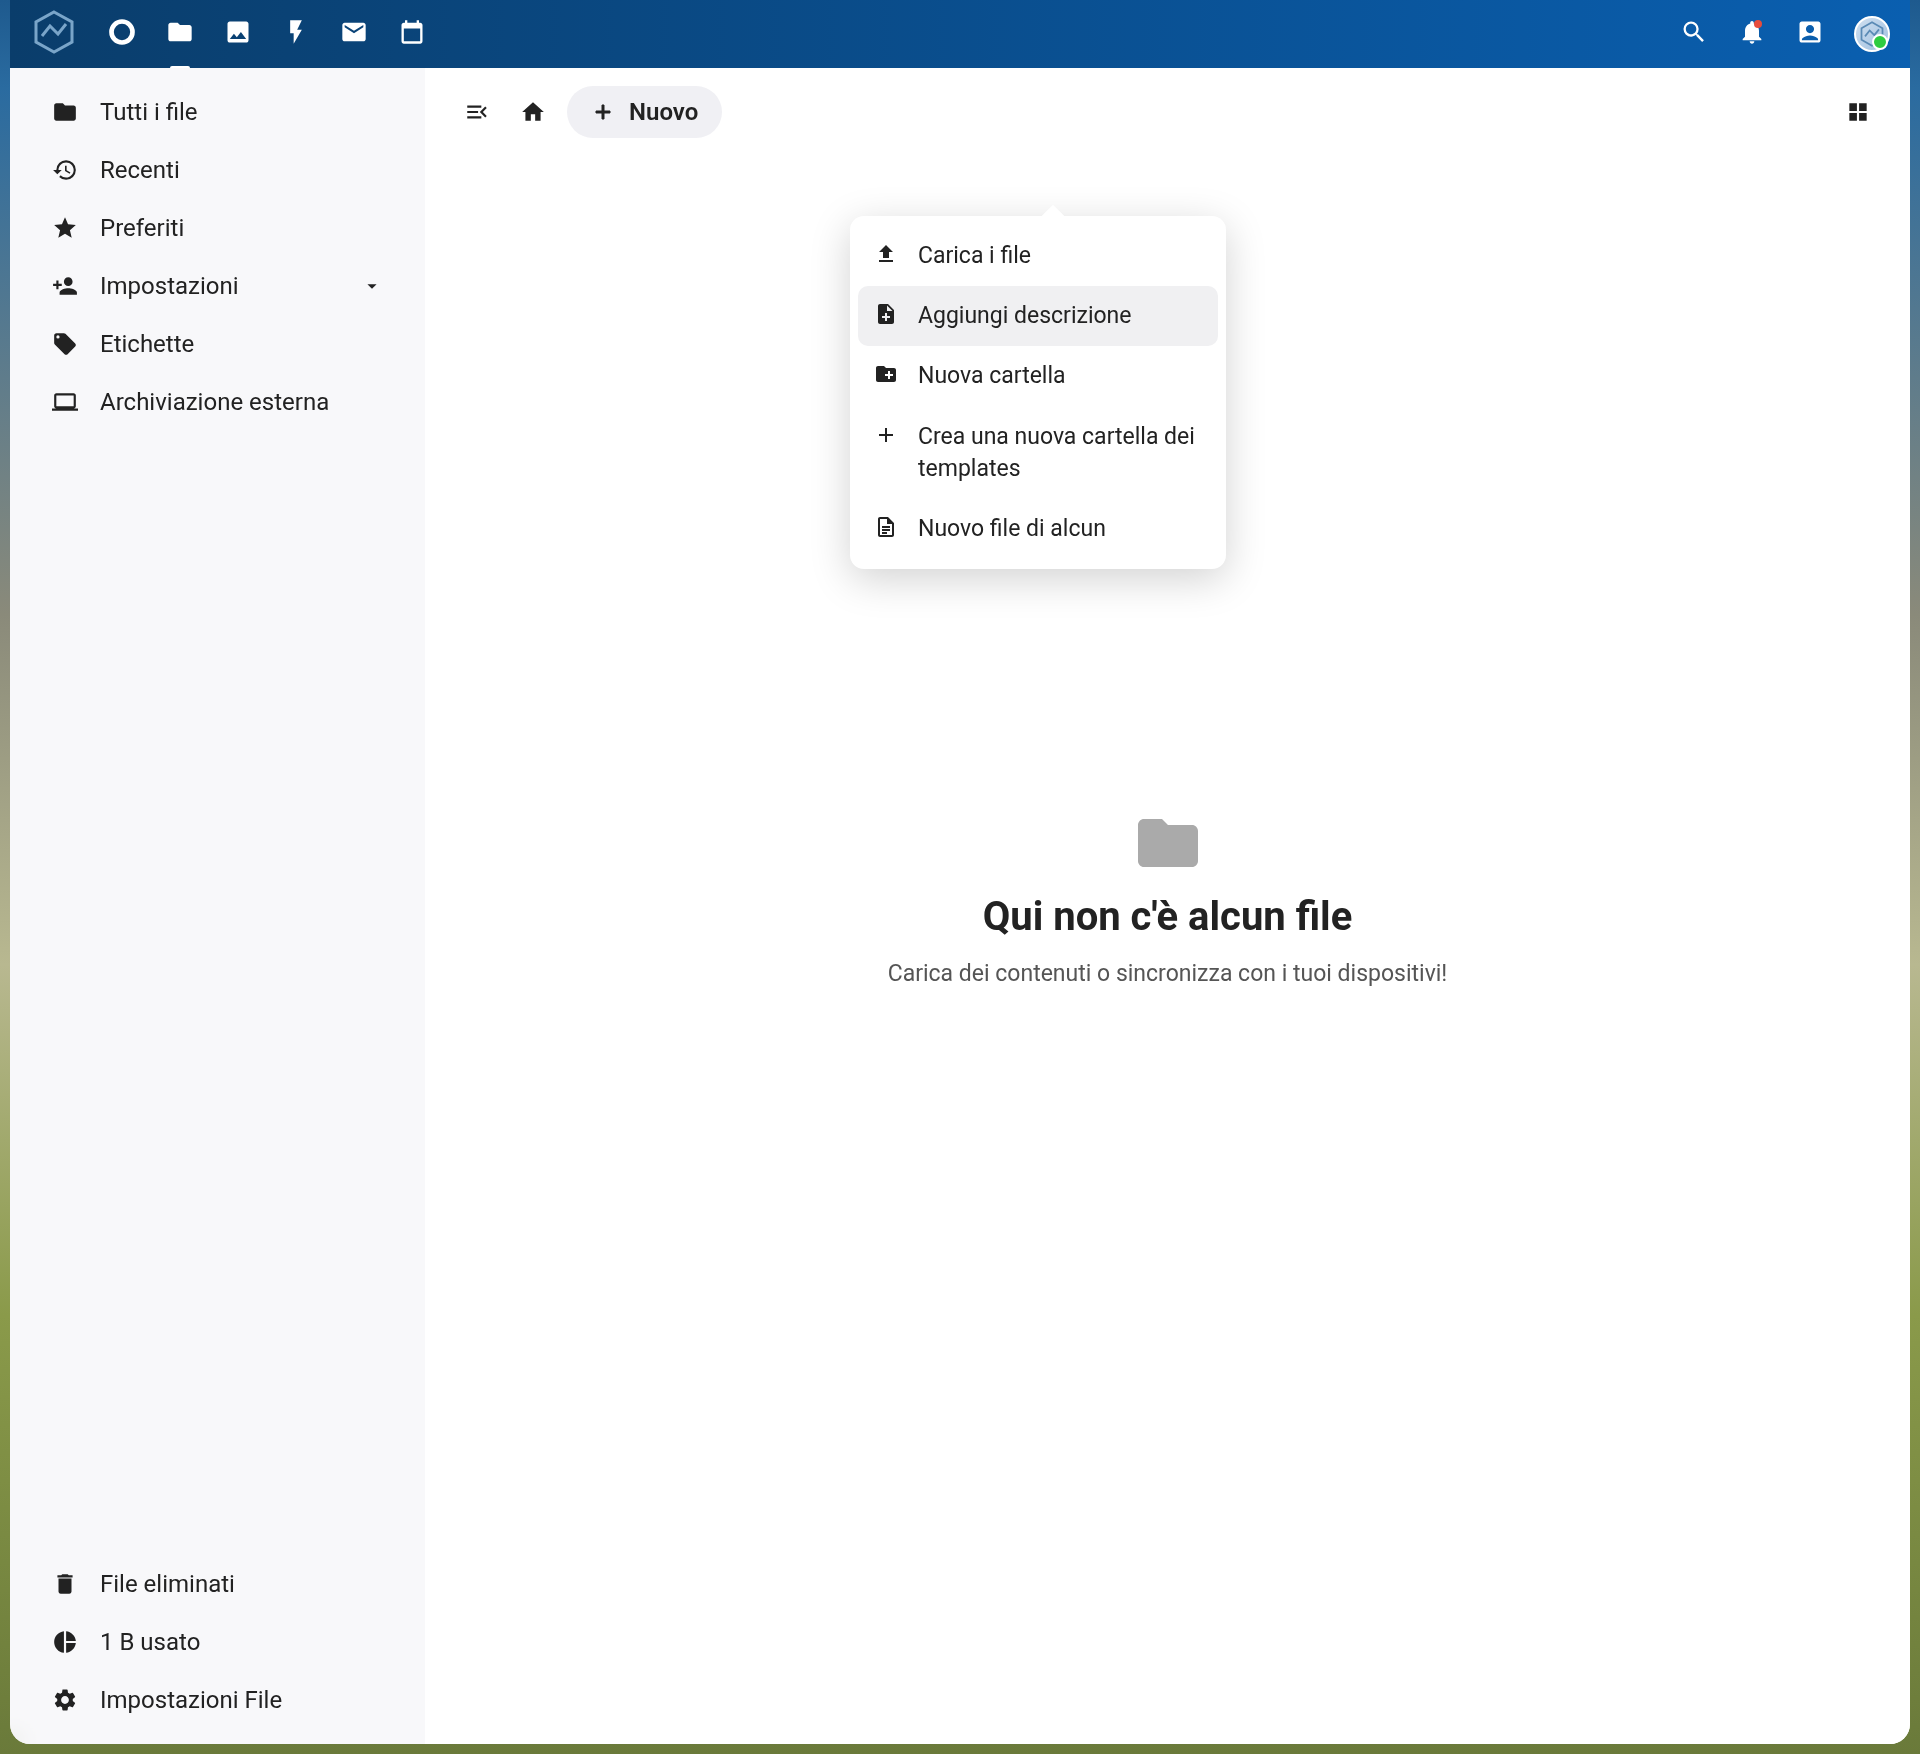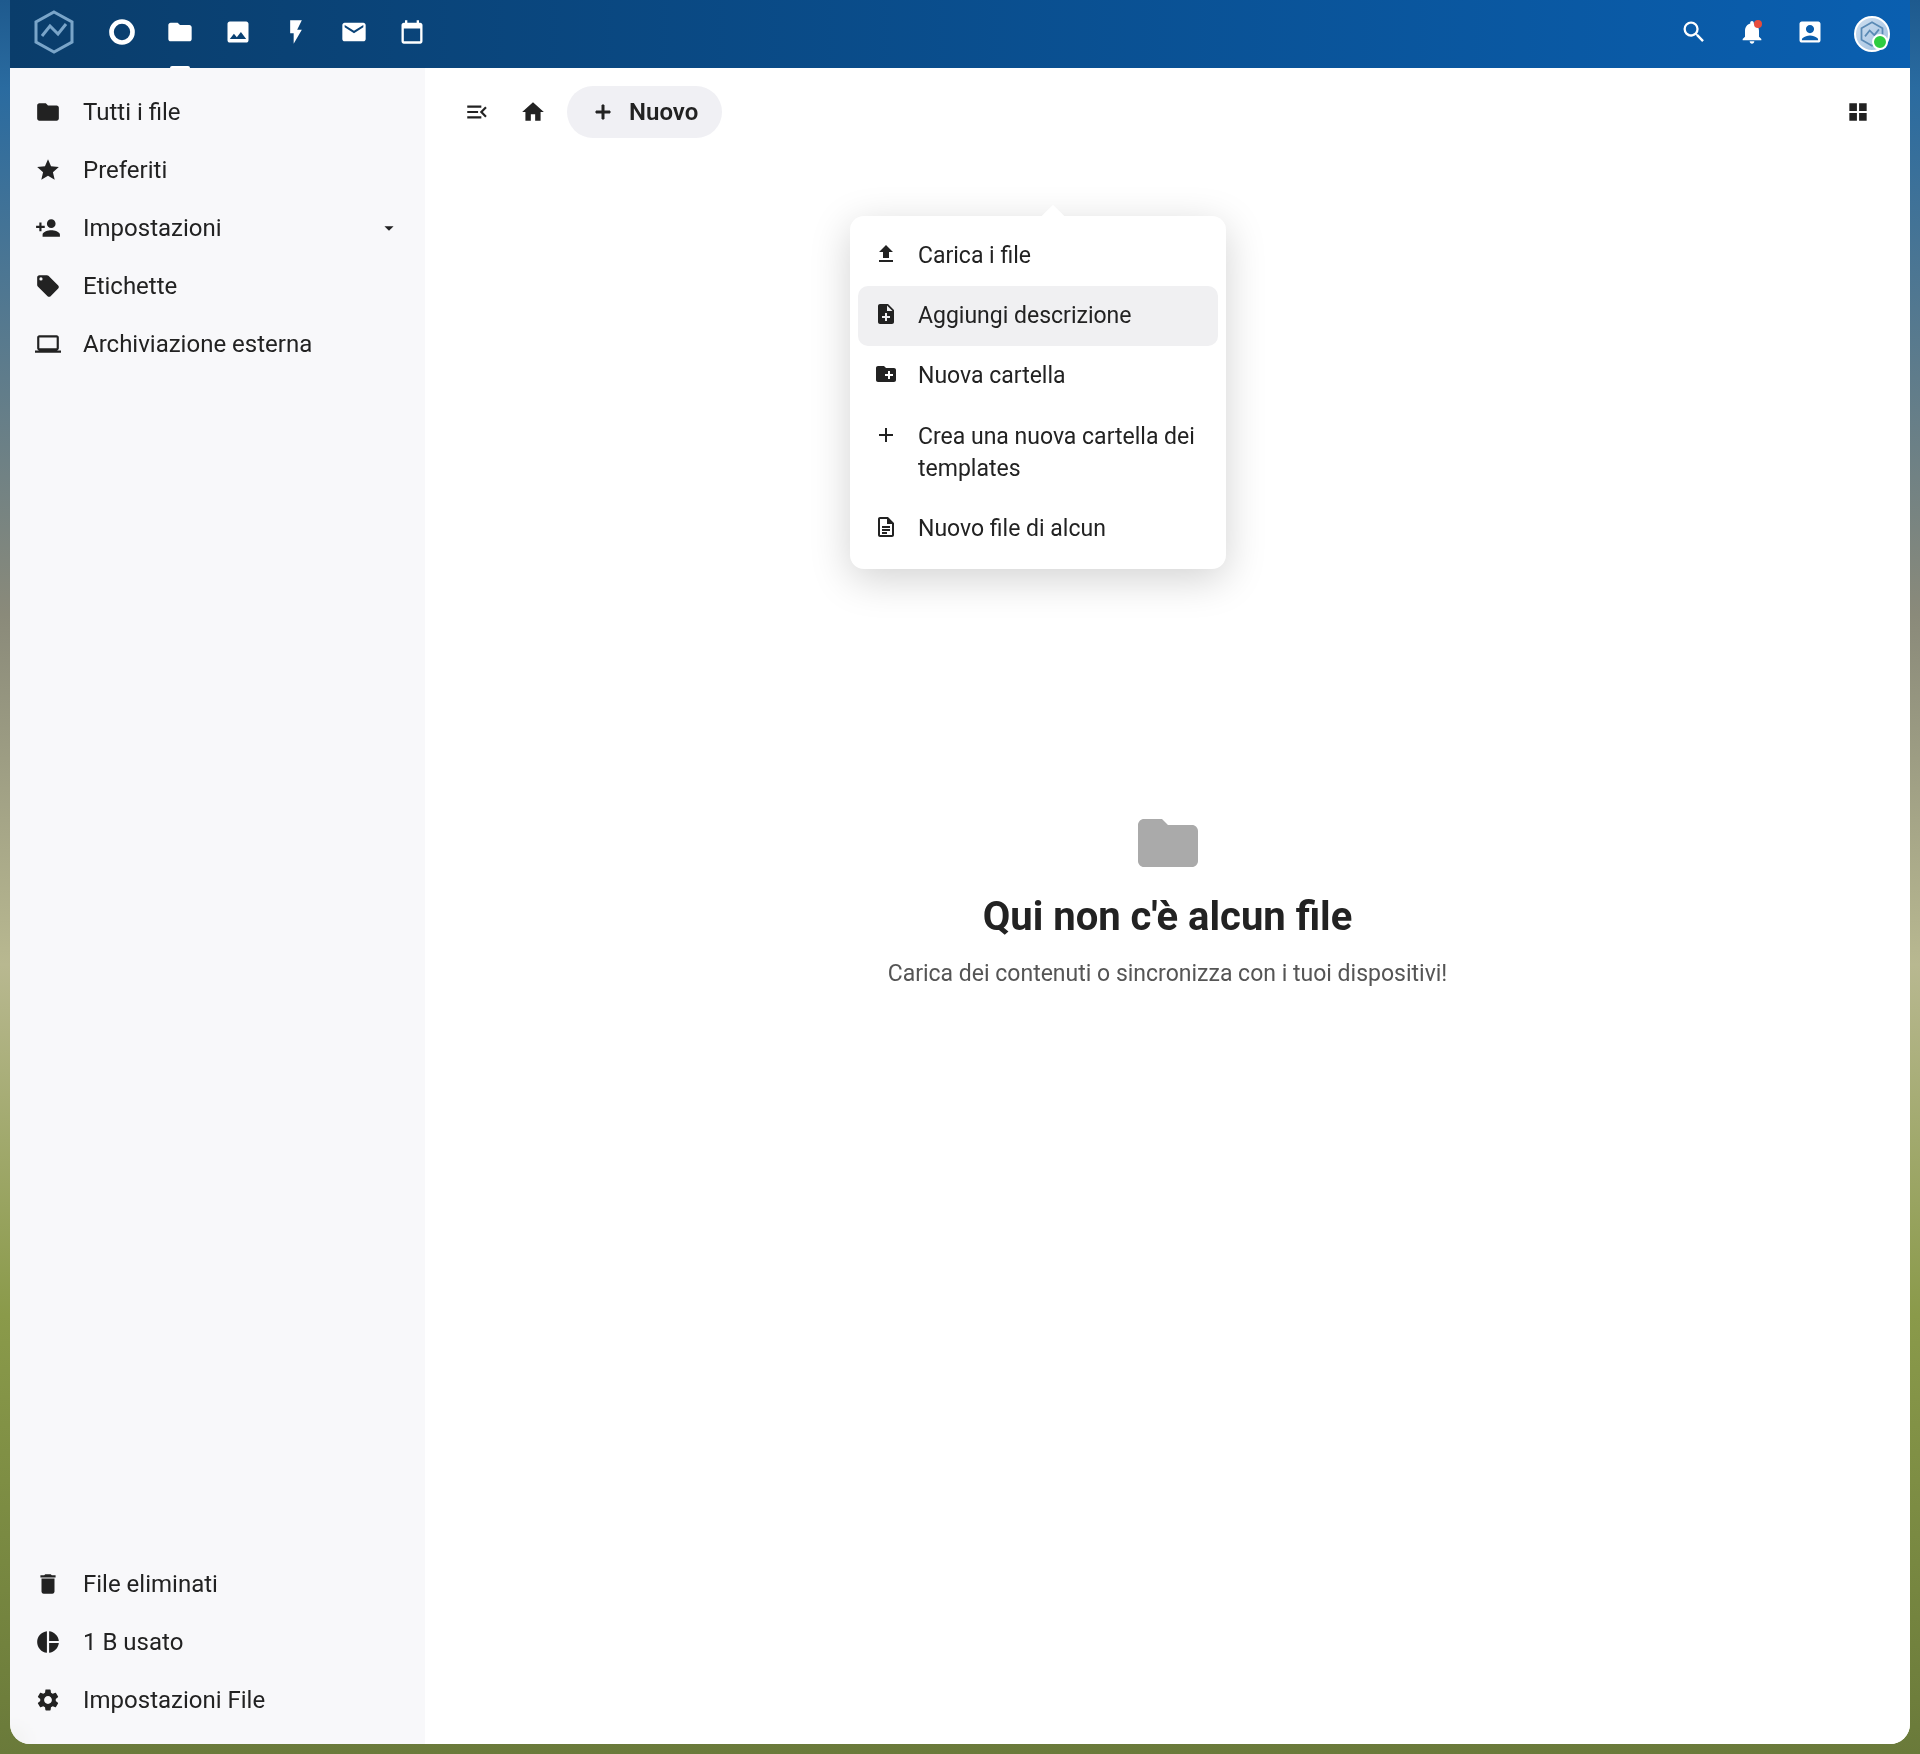"Tutti i file" .sidebar-item { padding: 15px 25px -> 15px 42px }
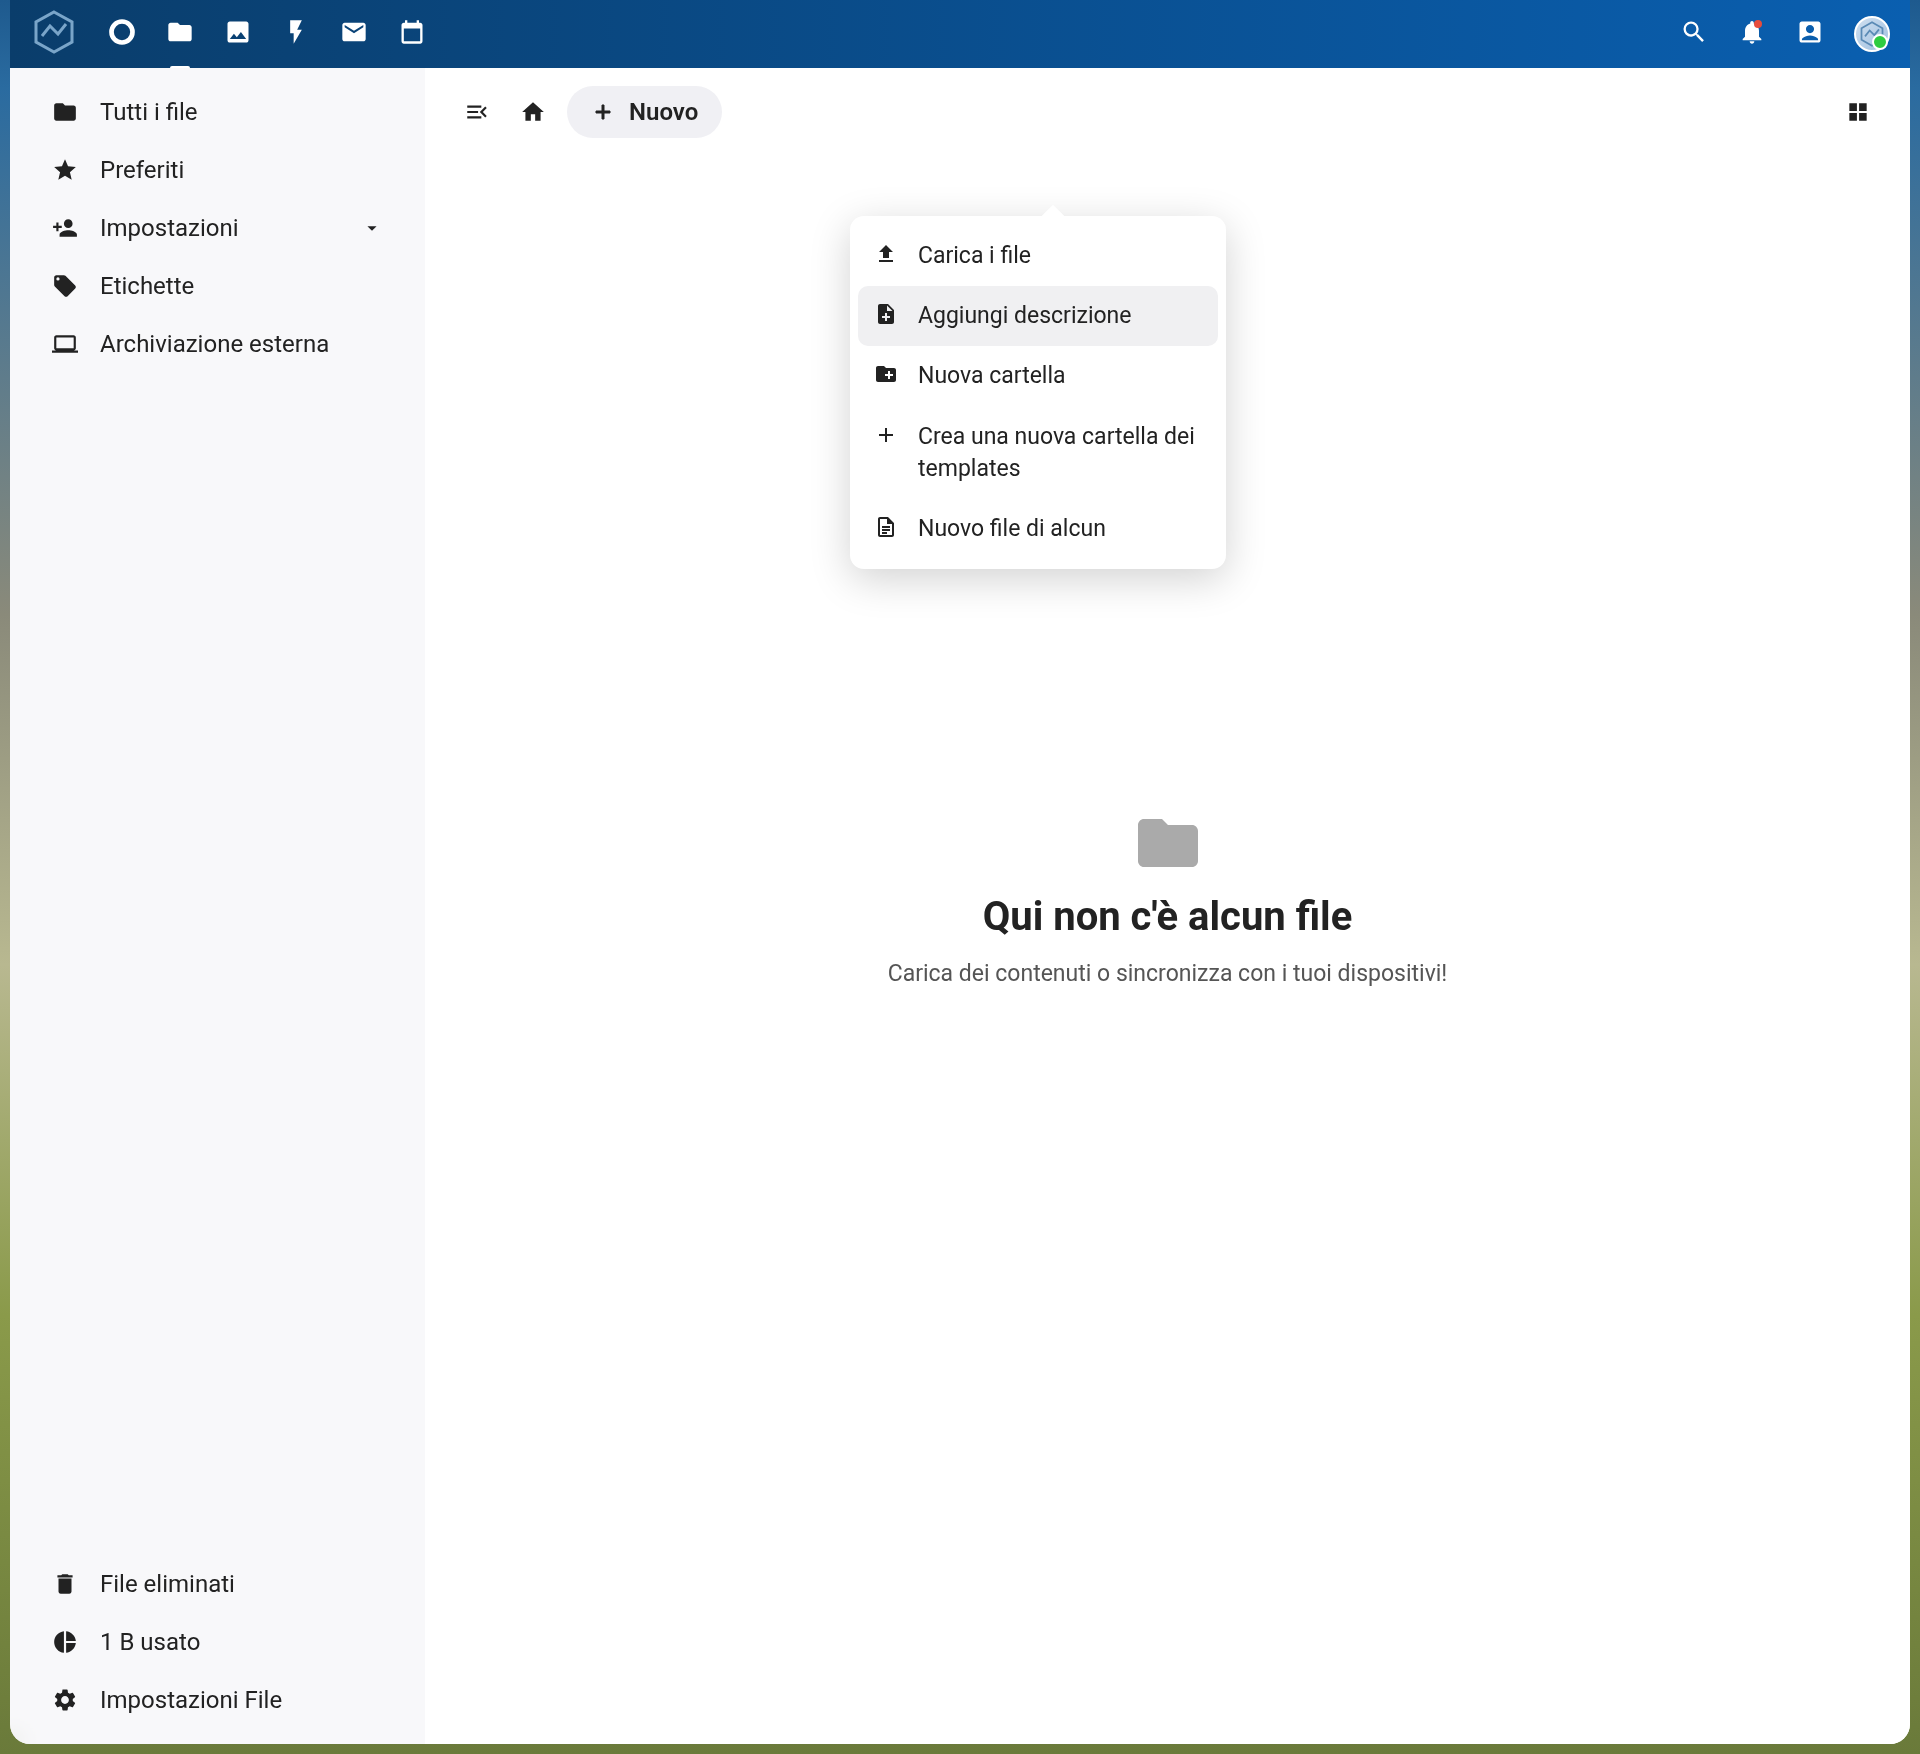"Recenti" div.sidebar-item { html: none -> <div> <svg> <path></path> </svg> <span>Recenti</span> </div> }
